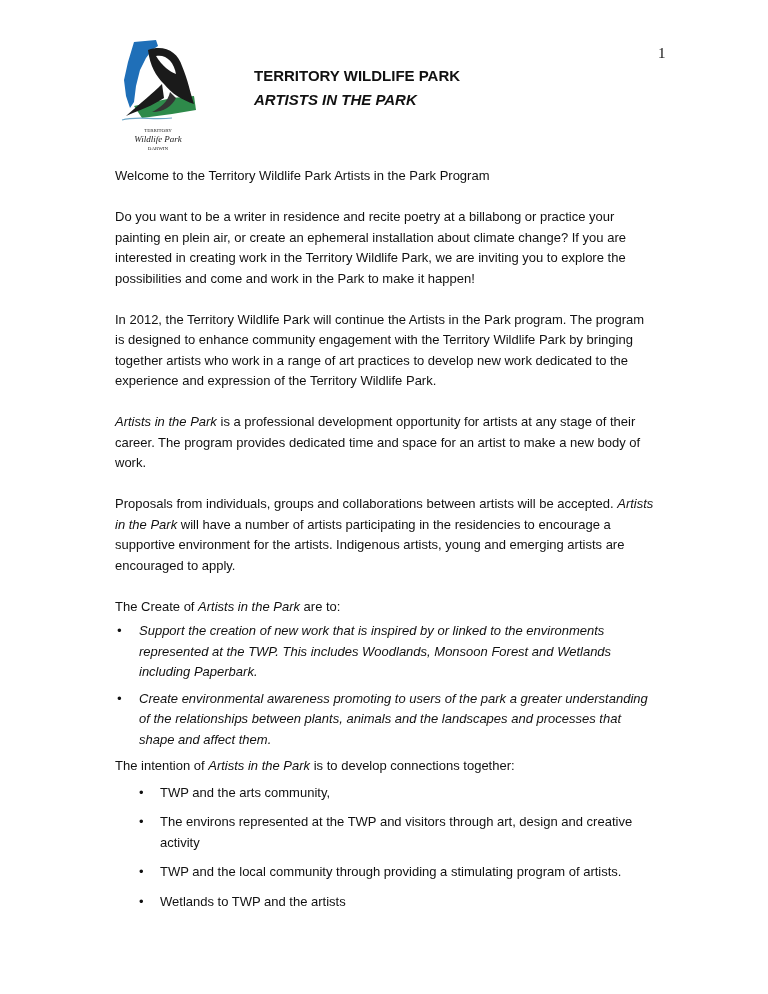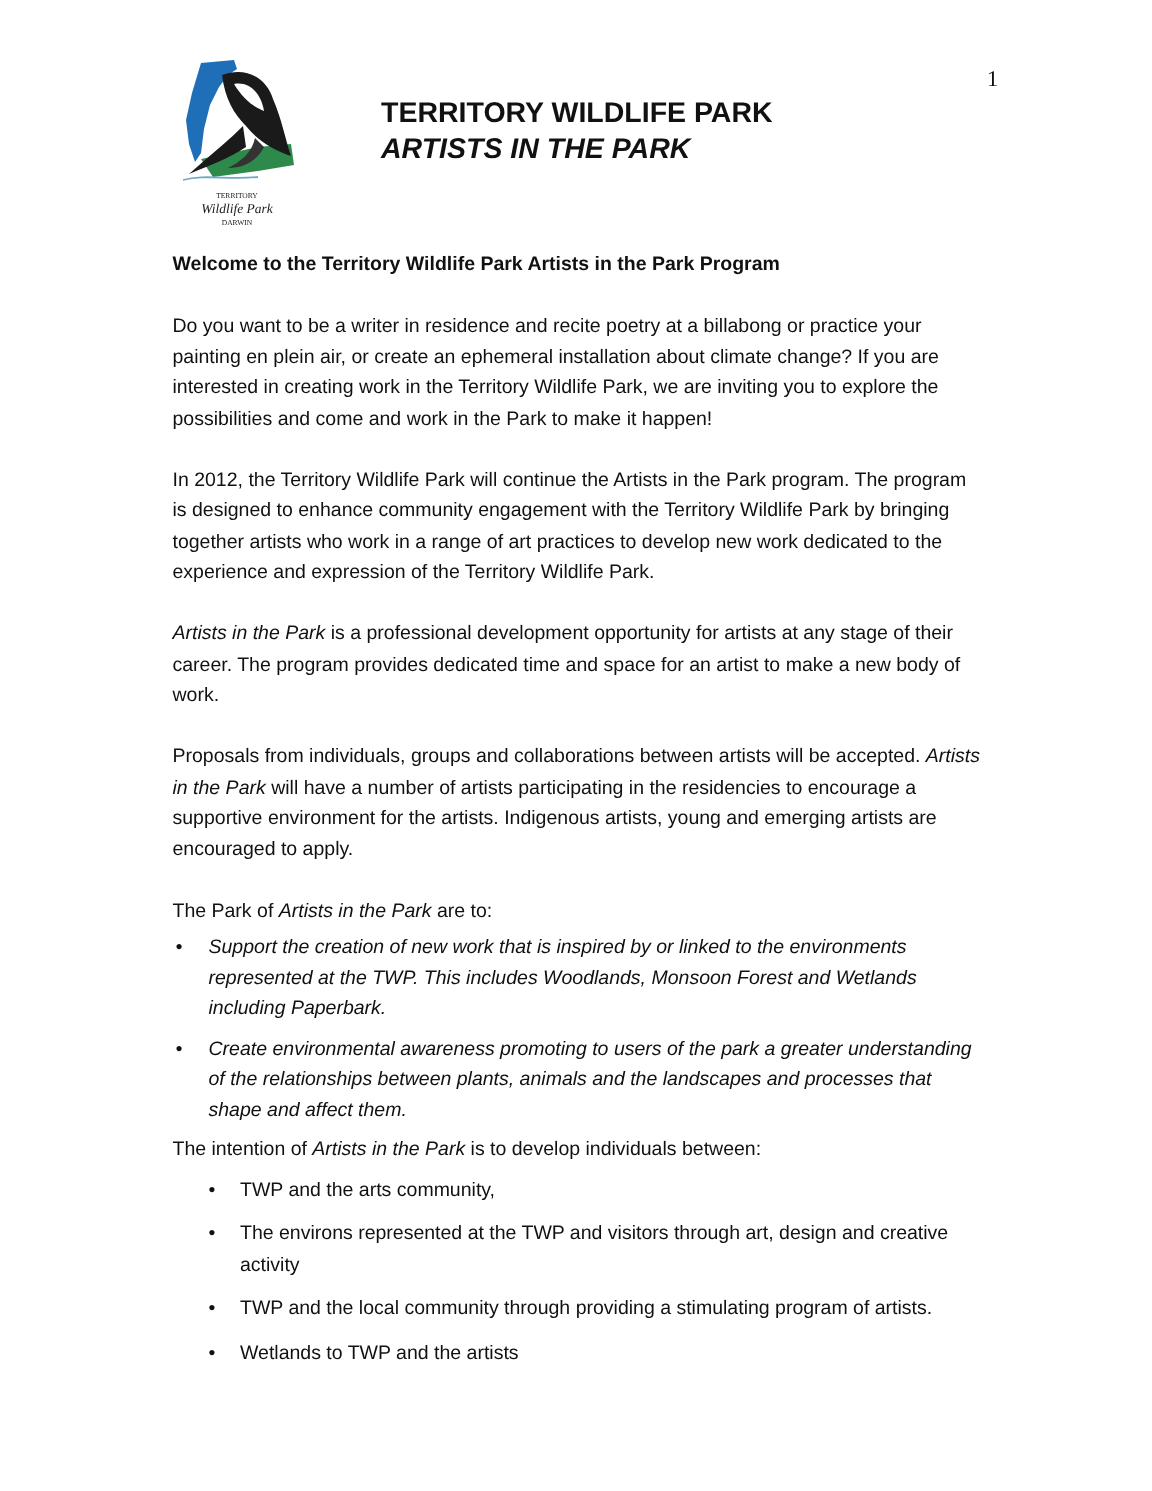"TERRITORY WILDLIFE PARK" .title-block { font-size: 19px -> 15px }
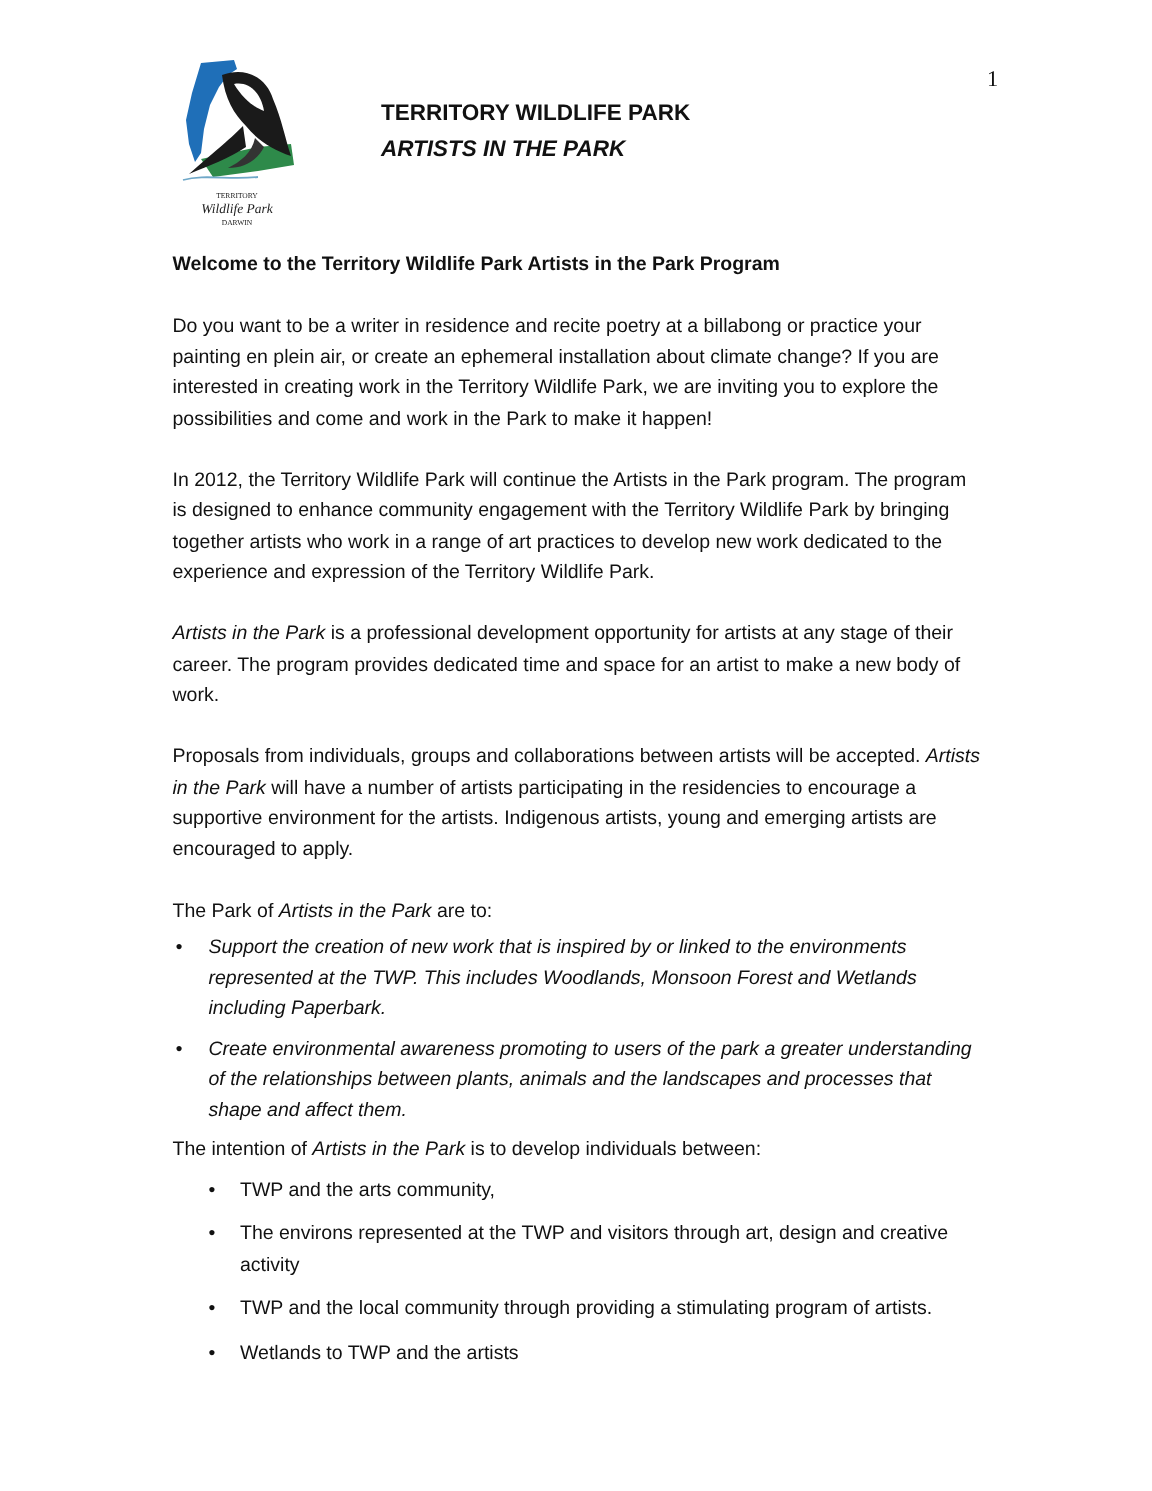"Welcome to the Territory Wildlife" .welcome { font-weight: bold -> normal }
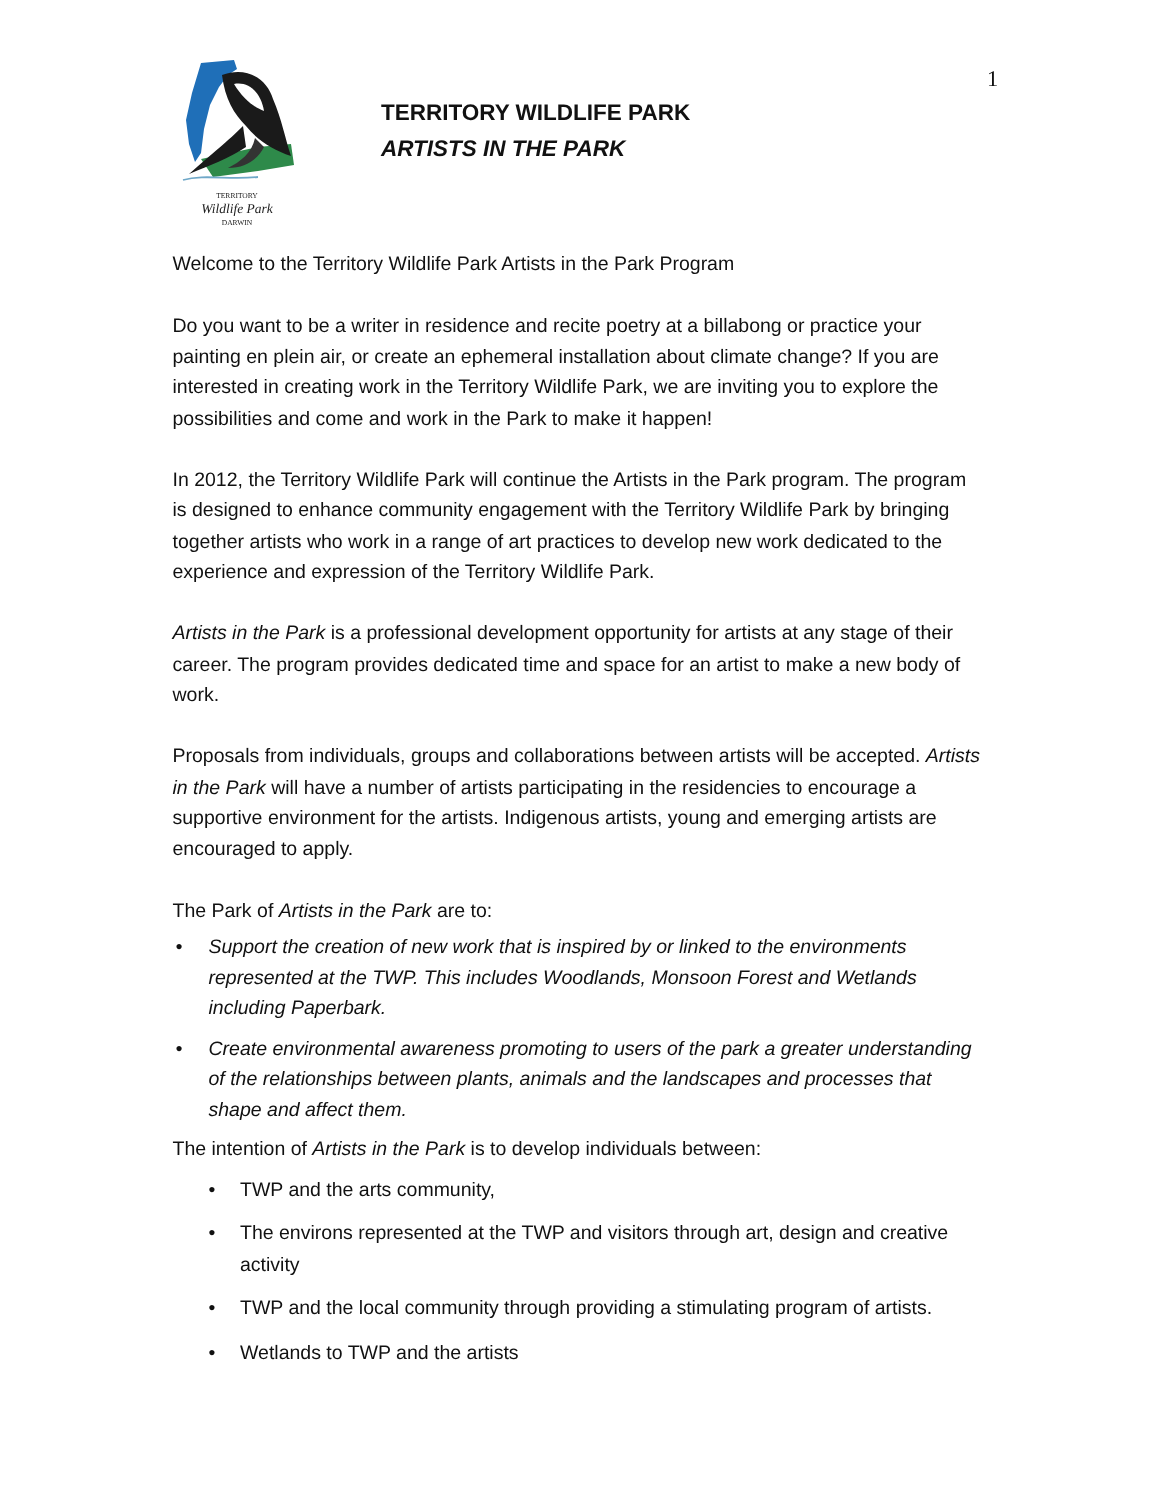"The Park of" span { text: Park -> Create }
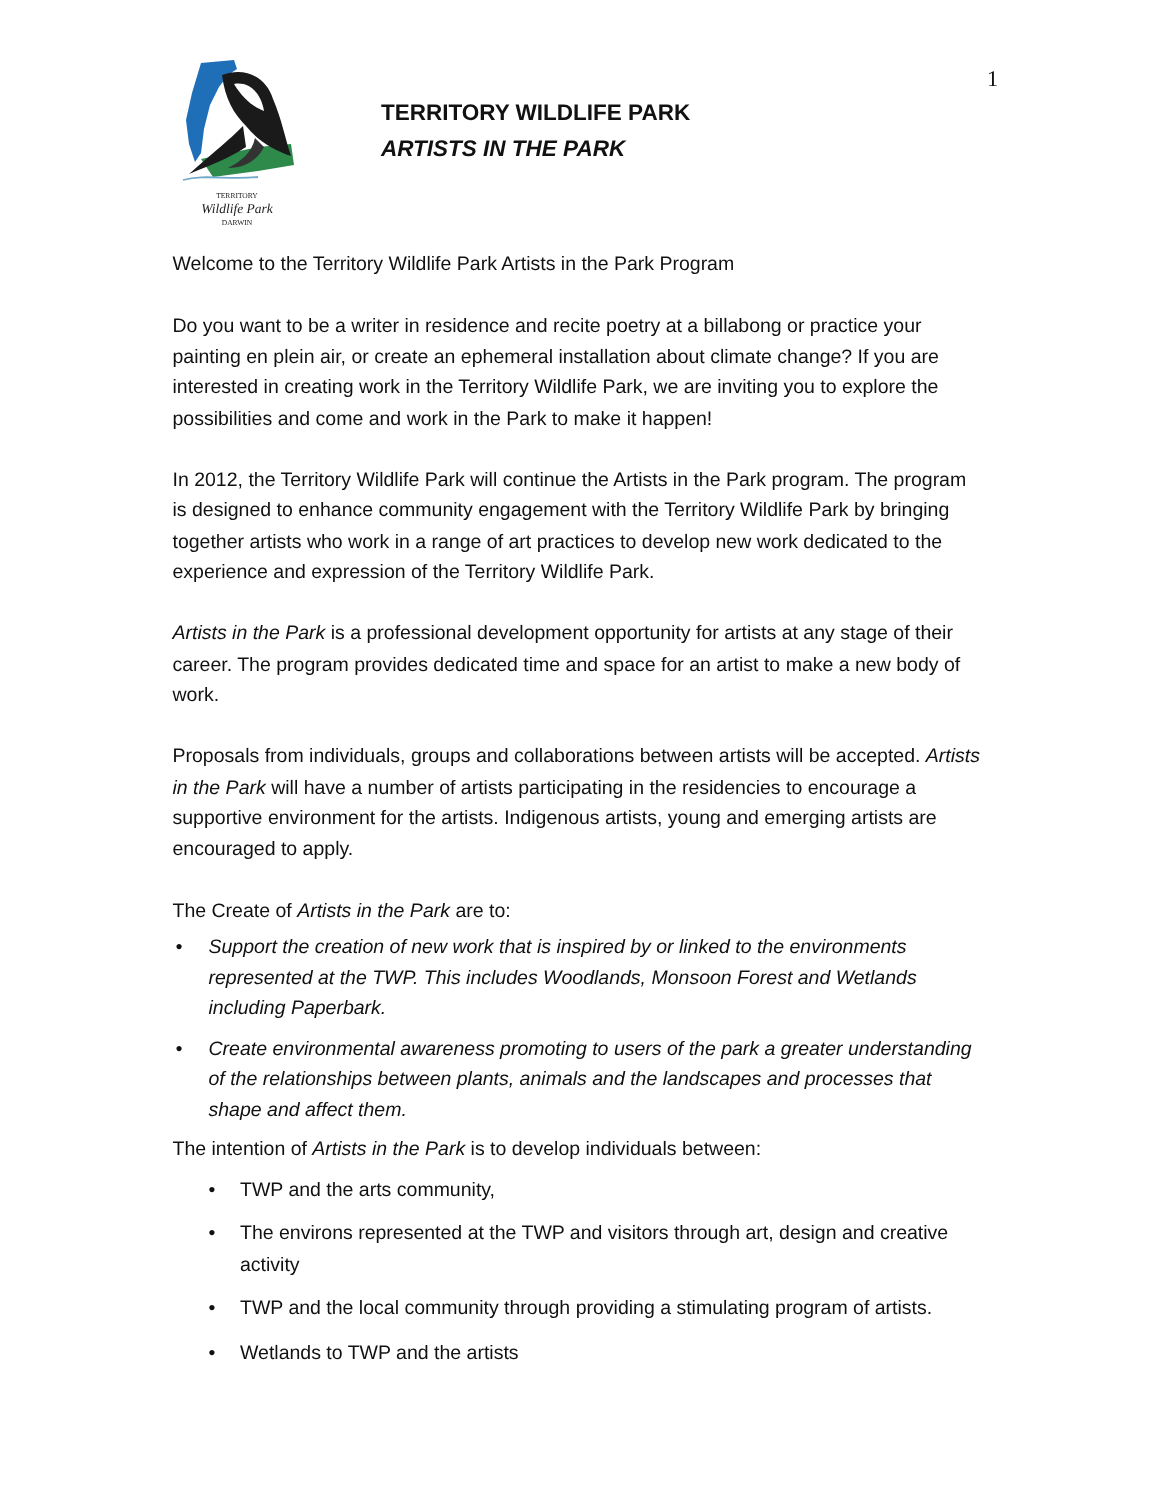"is to develop individuals between:" span { text: individuals between -> connections together }
